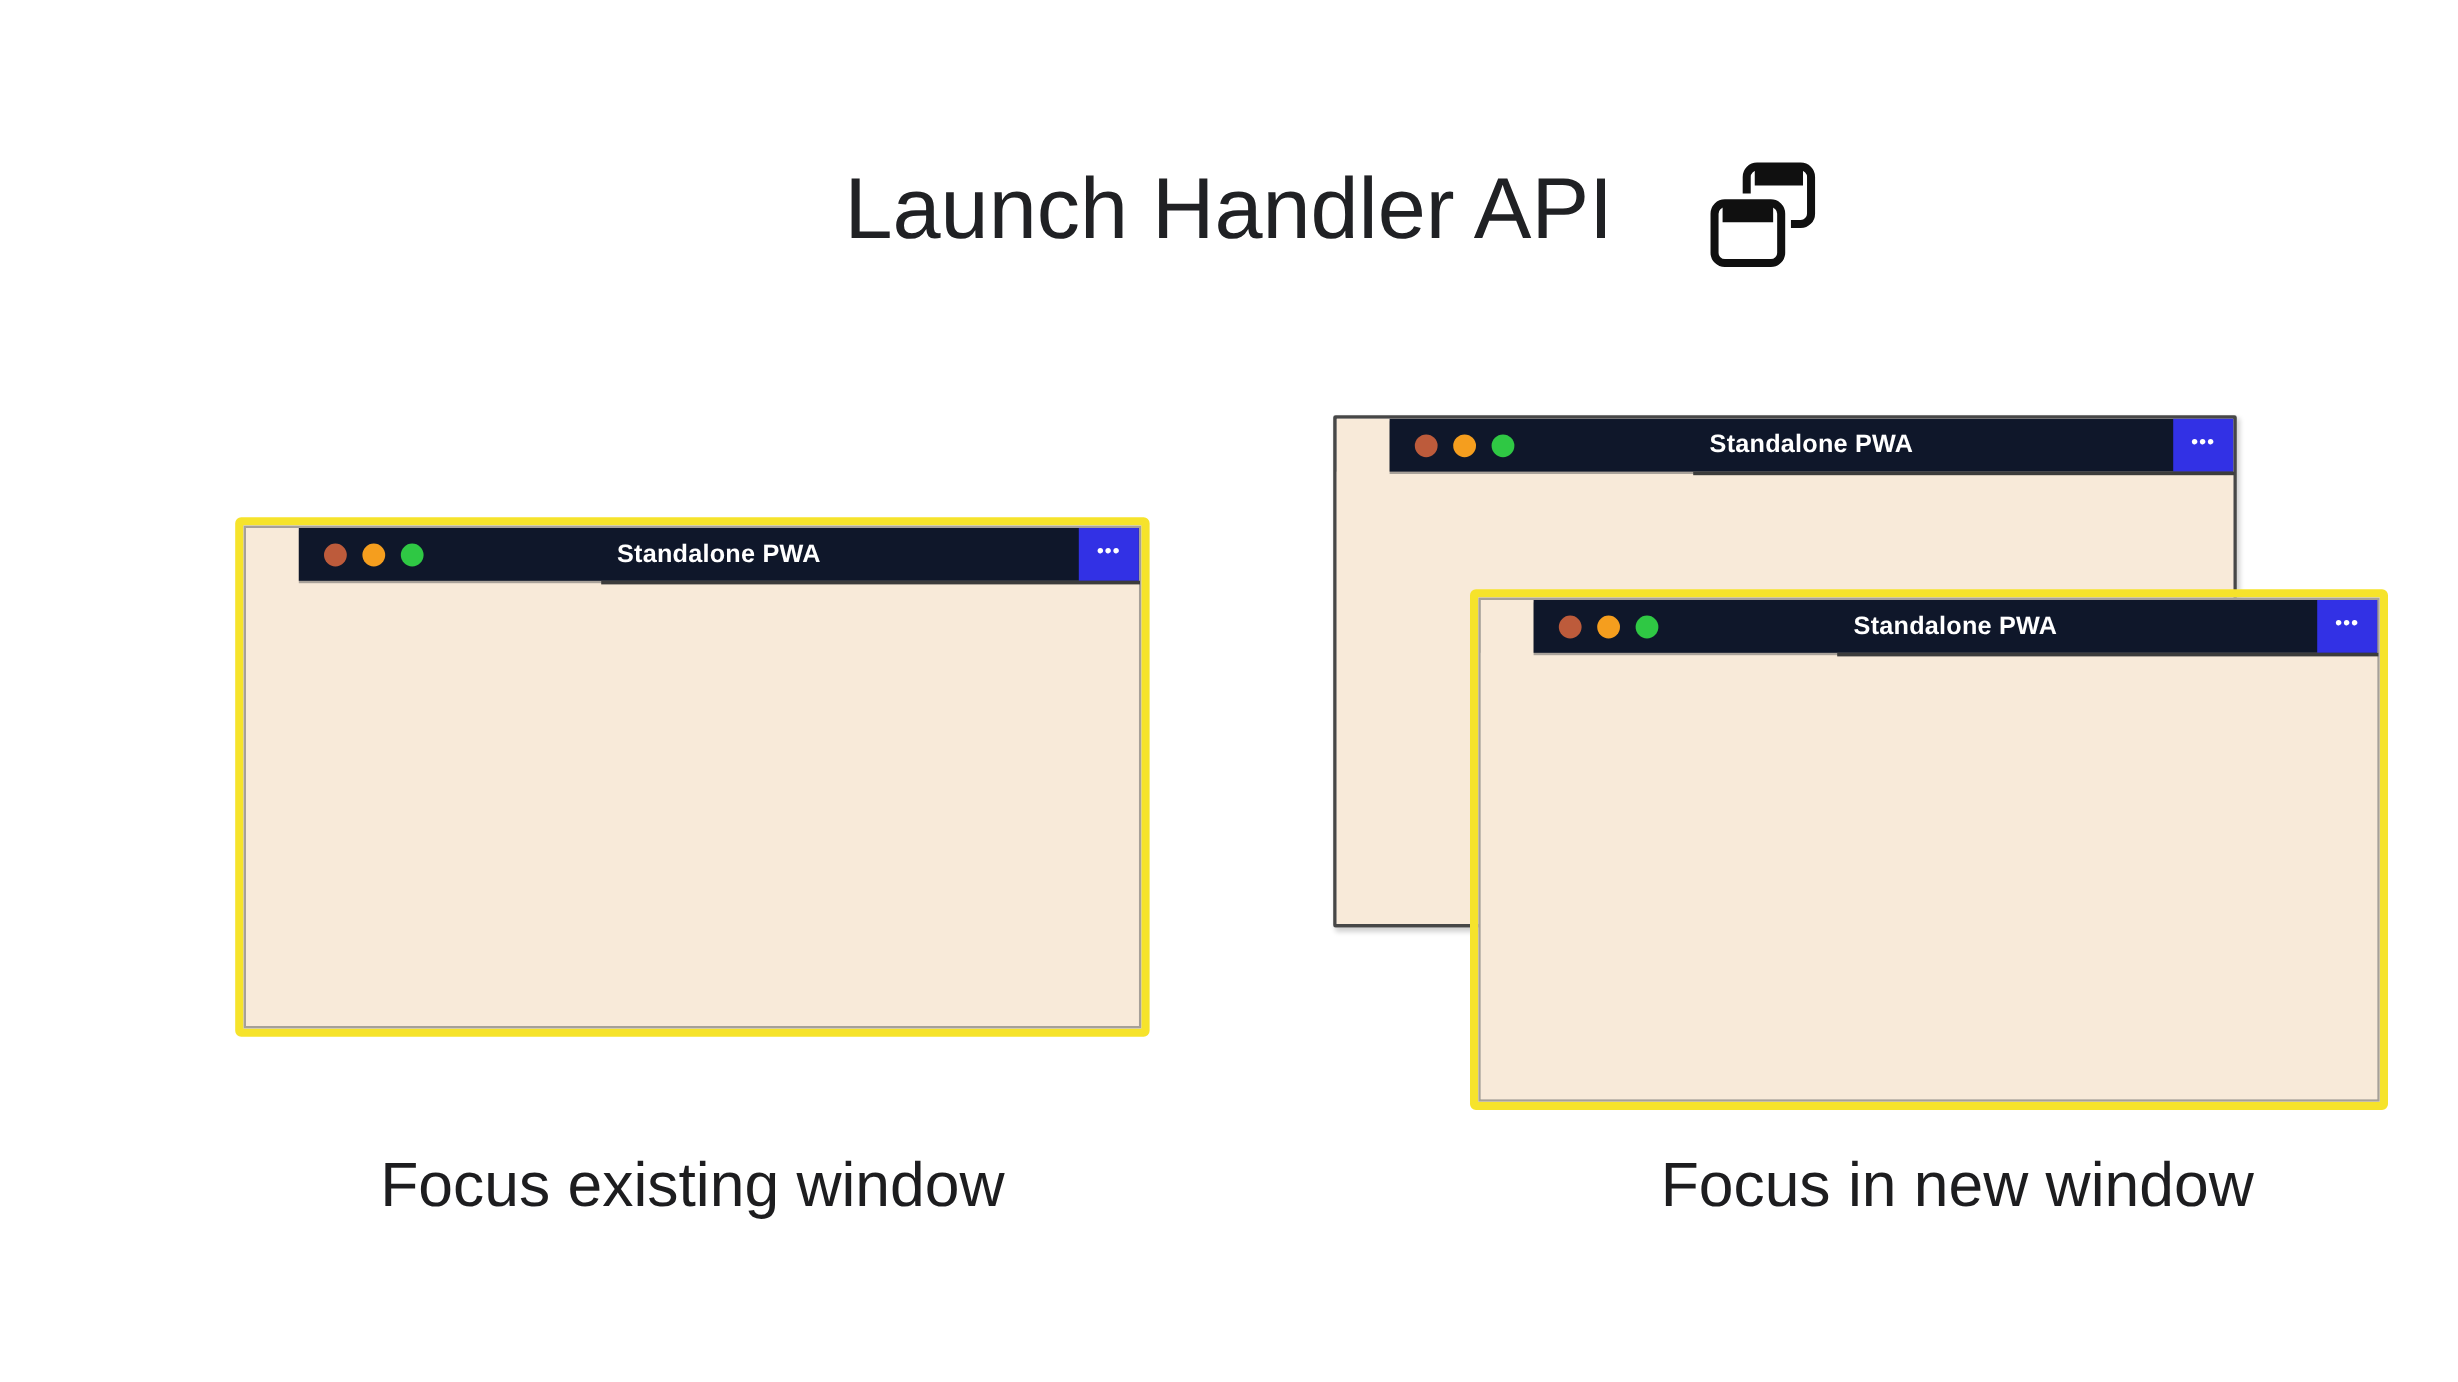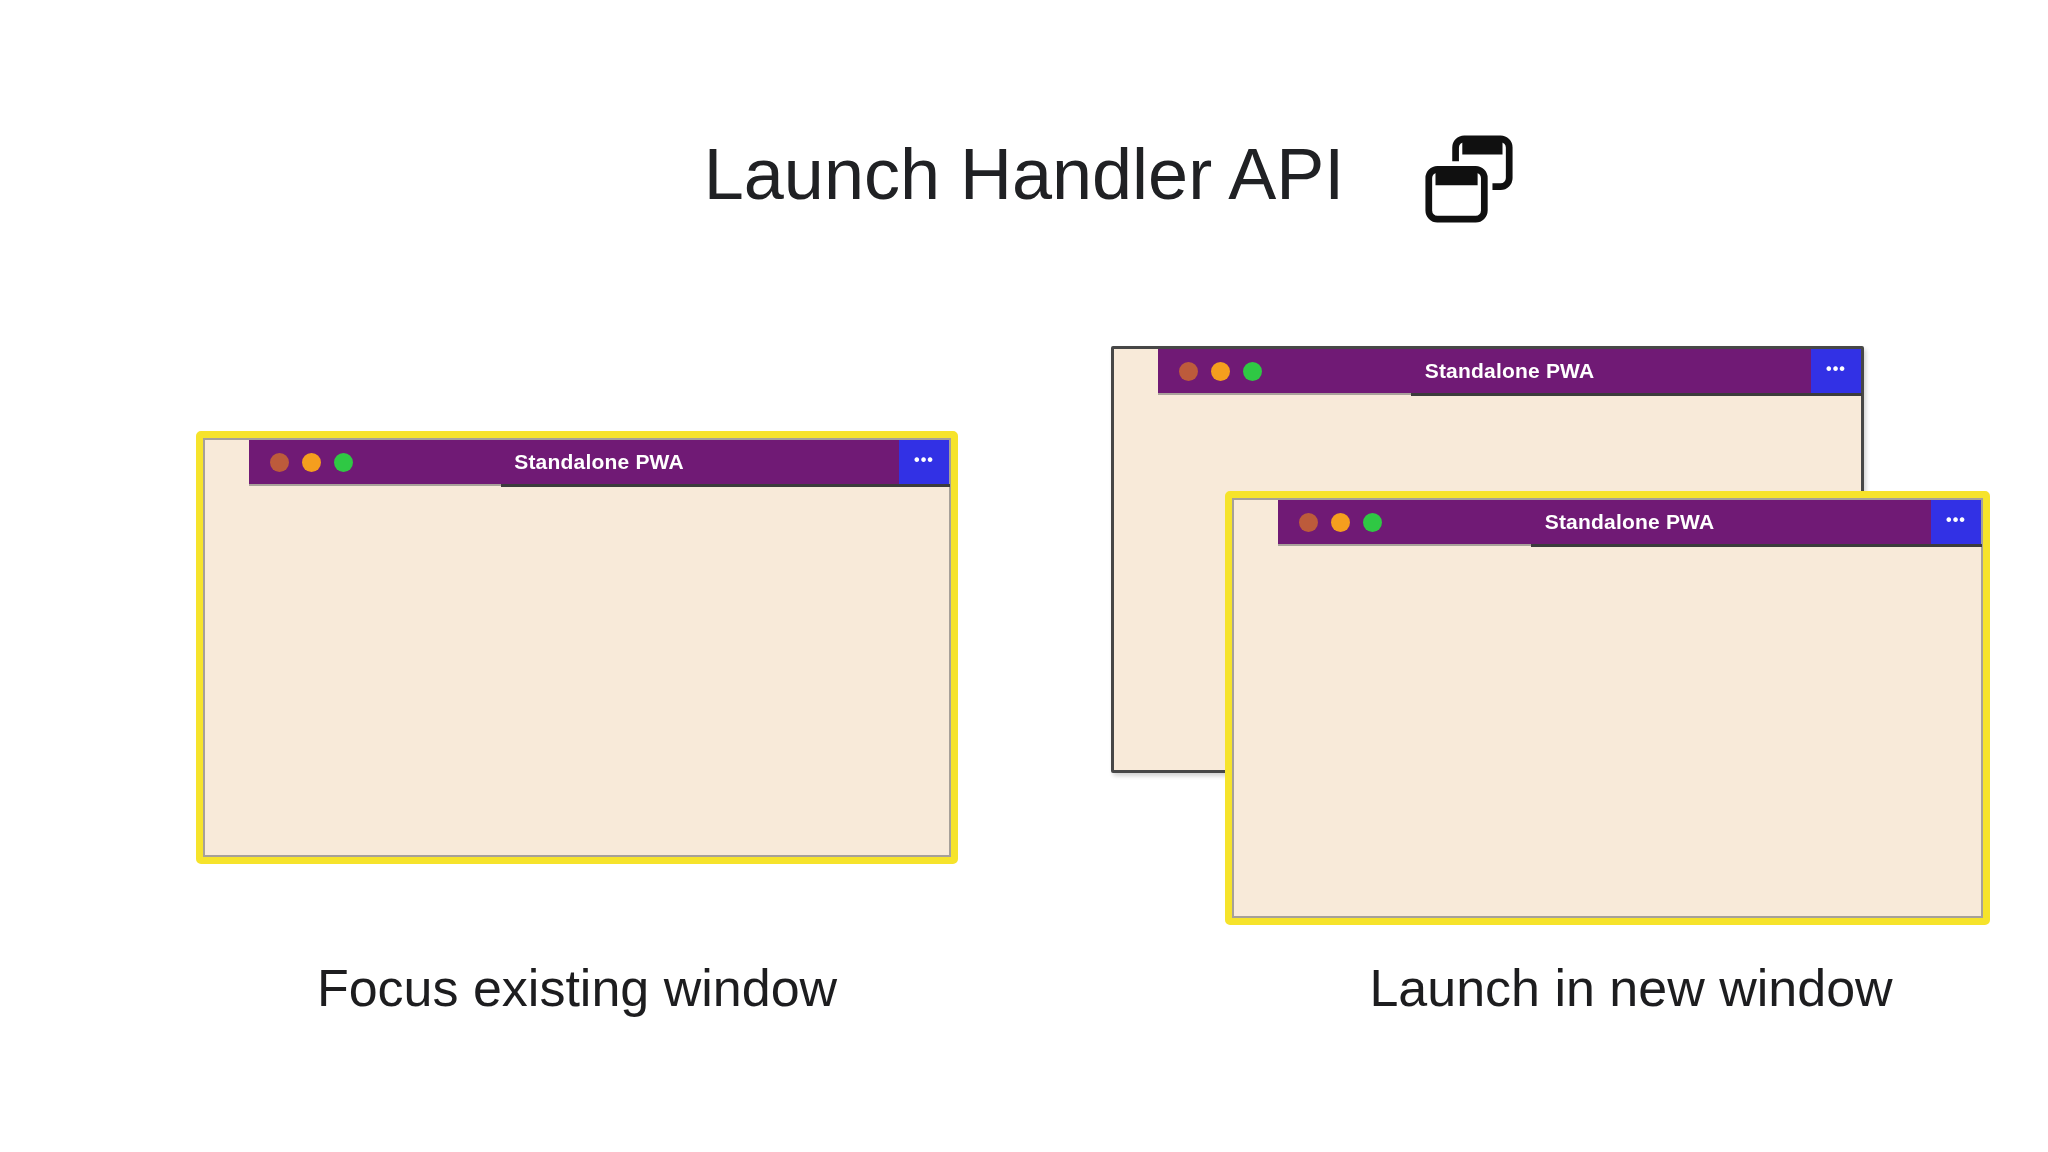"Standalone PWA" .titlebar { background: #701a75 -> #0f172a }
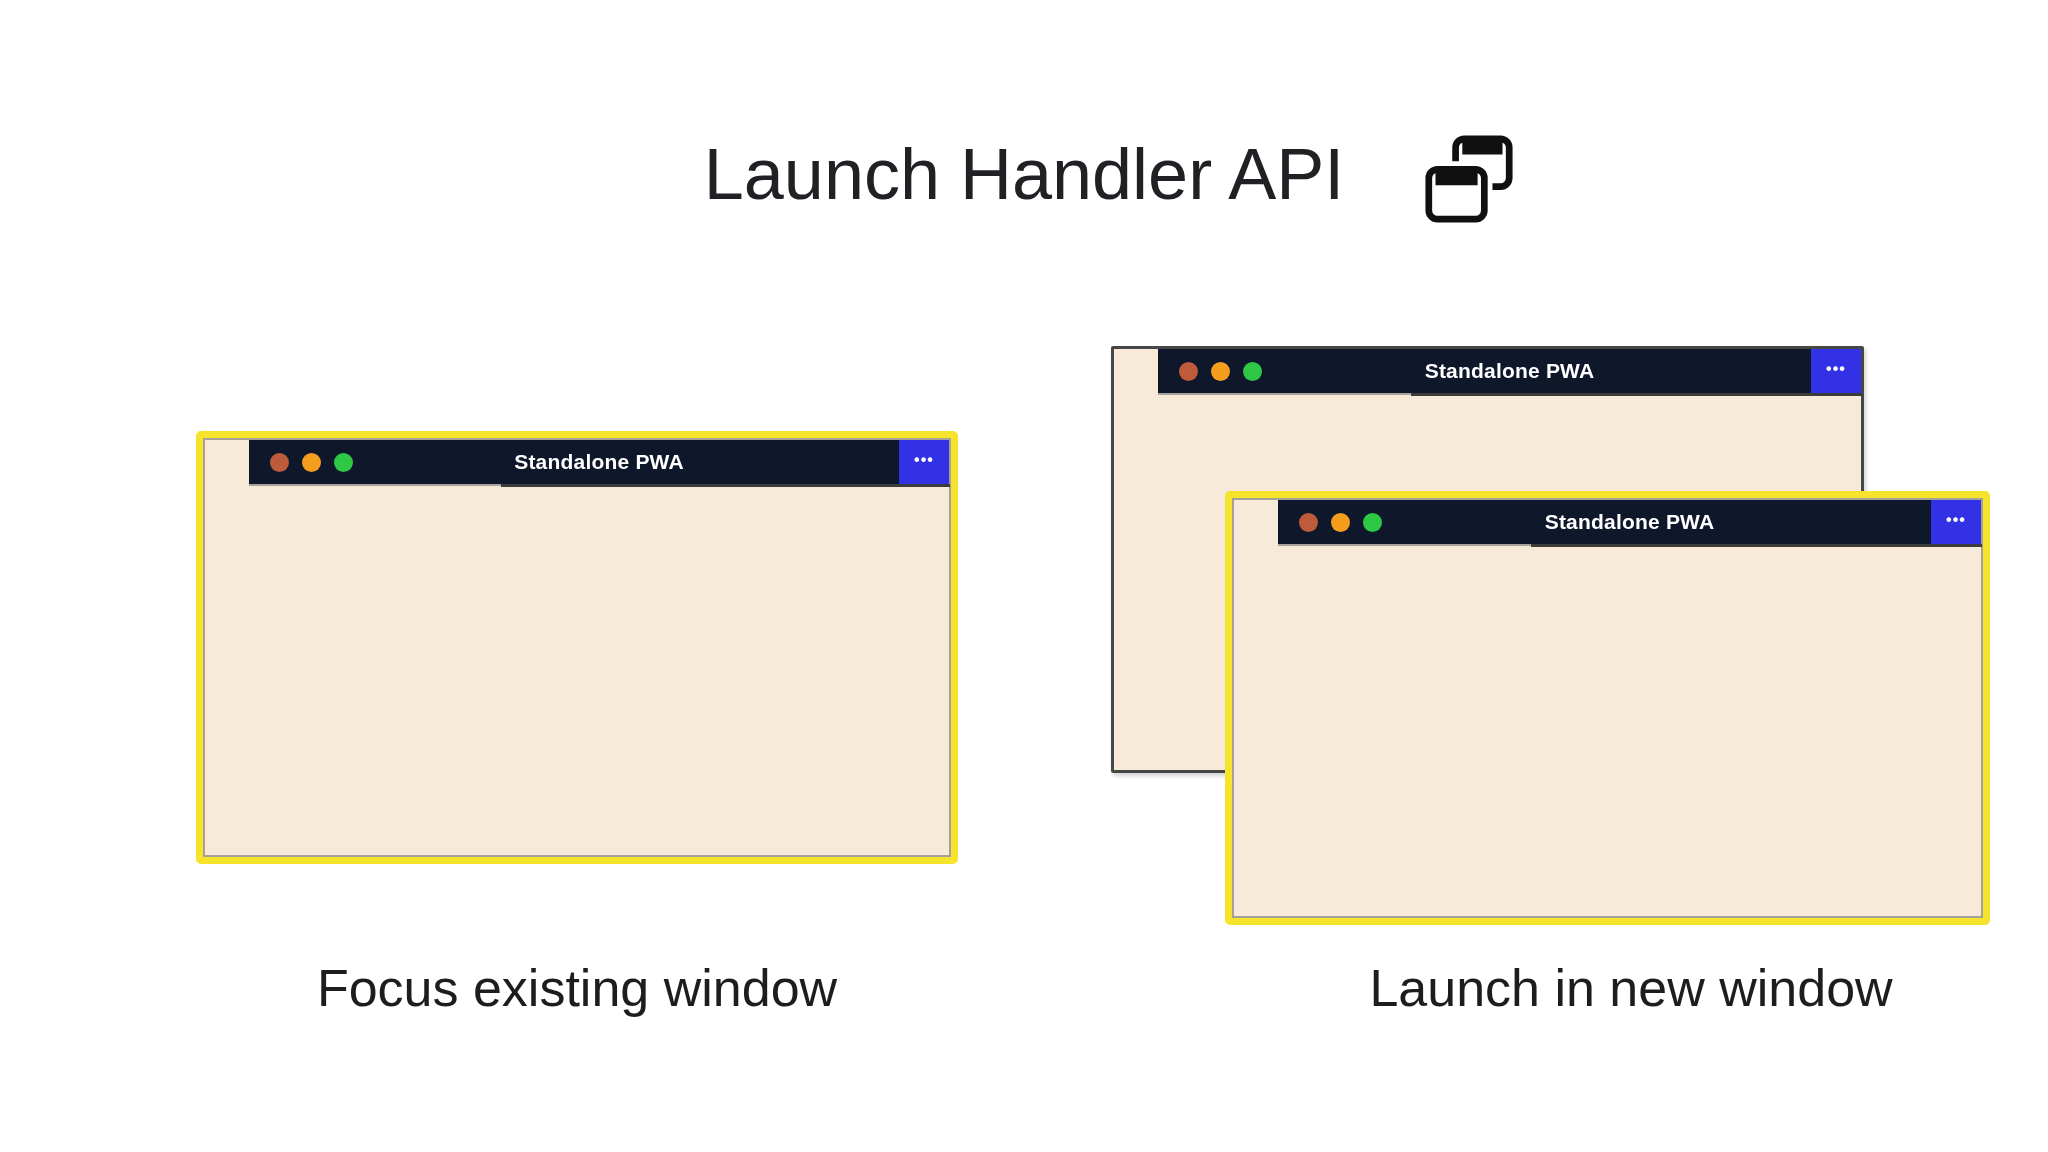"Launch in new window" p.caption { text: Launch -> Focus }
